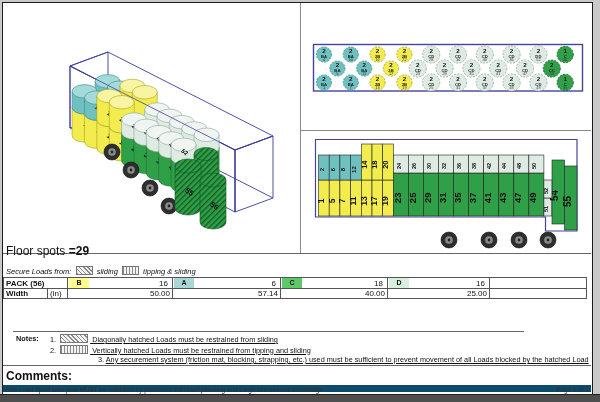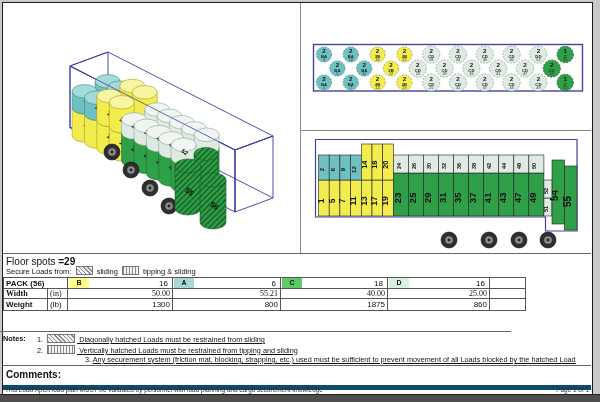"Floor spots =29" .floorspots { font-size: 10px -> 12px; top: 256px -> 244px }
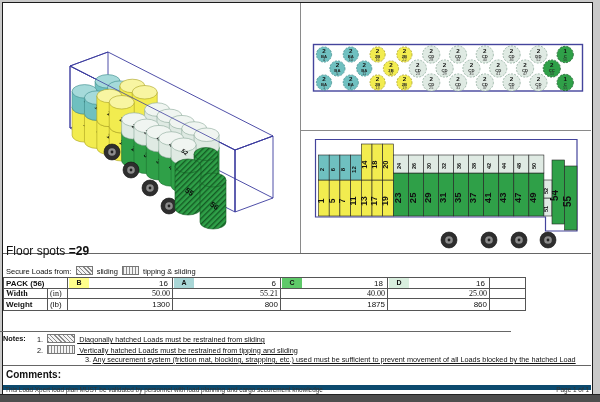"Secure Loads from: sliding tipping" .secureline { font-style: none -> italic }
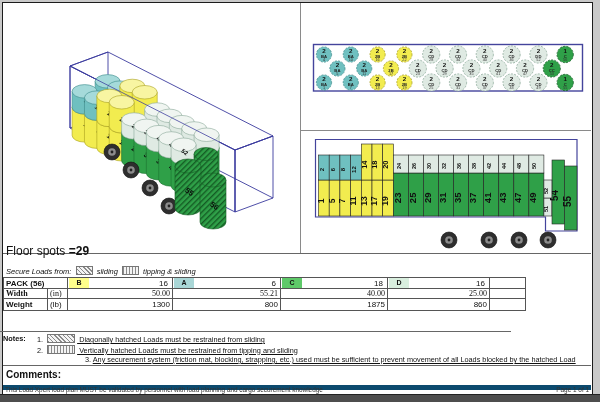"PACK (56)" table.loadtbl { width: 523px -> 584px }
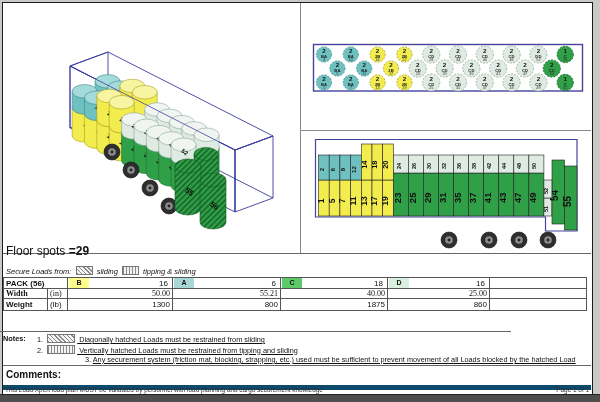"Width" tr { font-family: Liberation Serif, serif -> none }
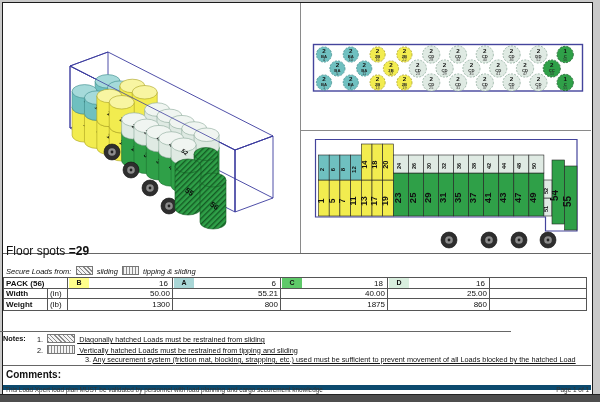"55.21" td.num { text: 55.21 -> 57.14 }
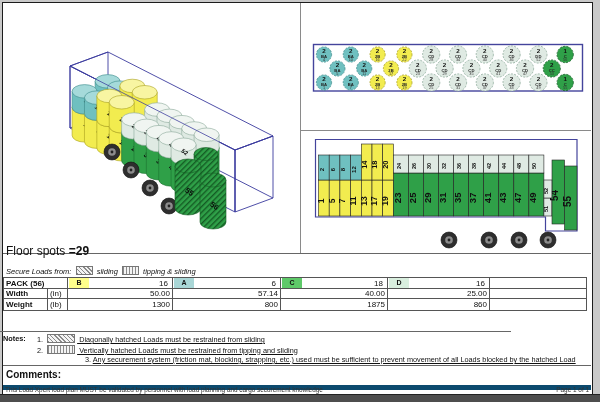"Weight" tr { html: <tr> <td>Weight</td> <td>(lb)</td> <td>1300</td> <td>800</td> <td>1875</td> <td>860</td> <td></td> </tr> -> none }
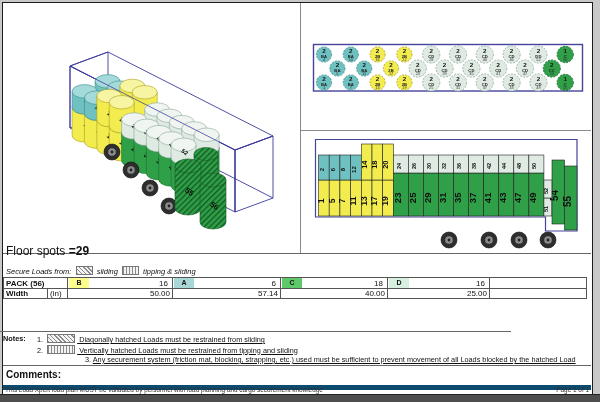"Notes:" .notesbox { left: 0 -> 13px }
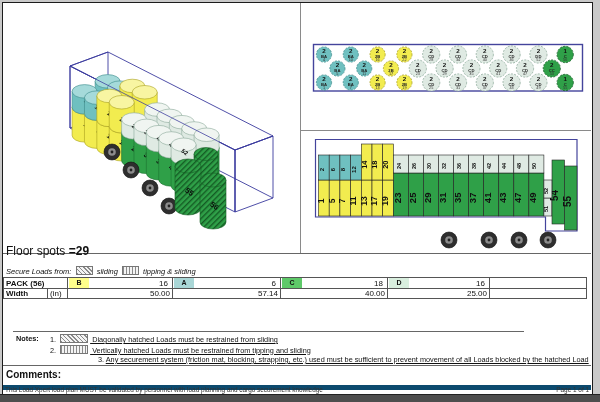"Comments:" .commentsbox { border-bottom: 5px solid #0c4a6e -> 7px solid #0c4a6e; font-size: 10px -> 12px }
